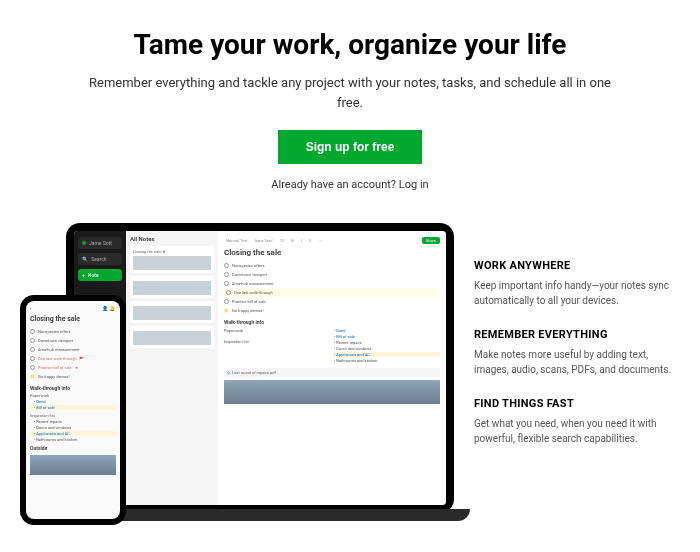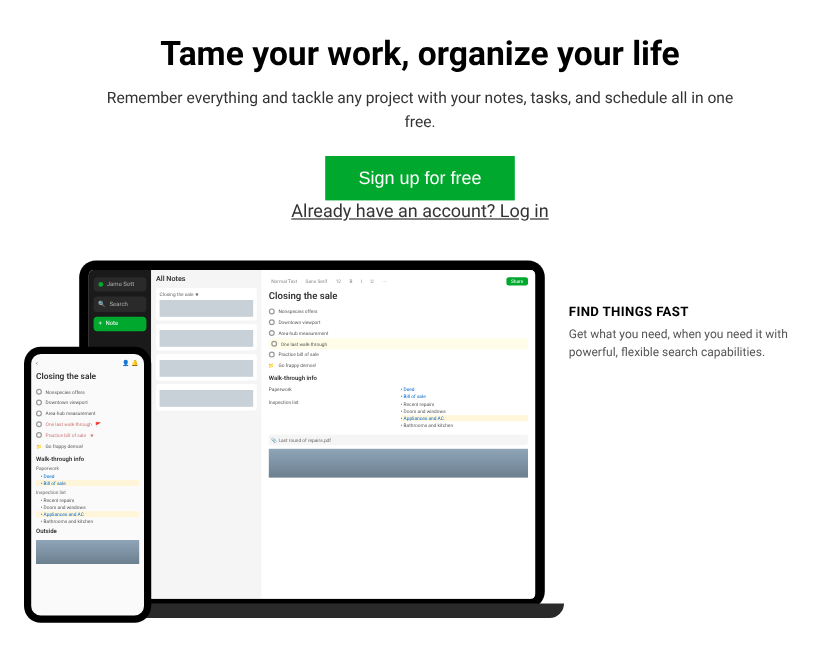"Sign up for free" .cta-btn { font-size: 15px -> 12px; font-weight: 400 -> 700 }
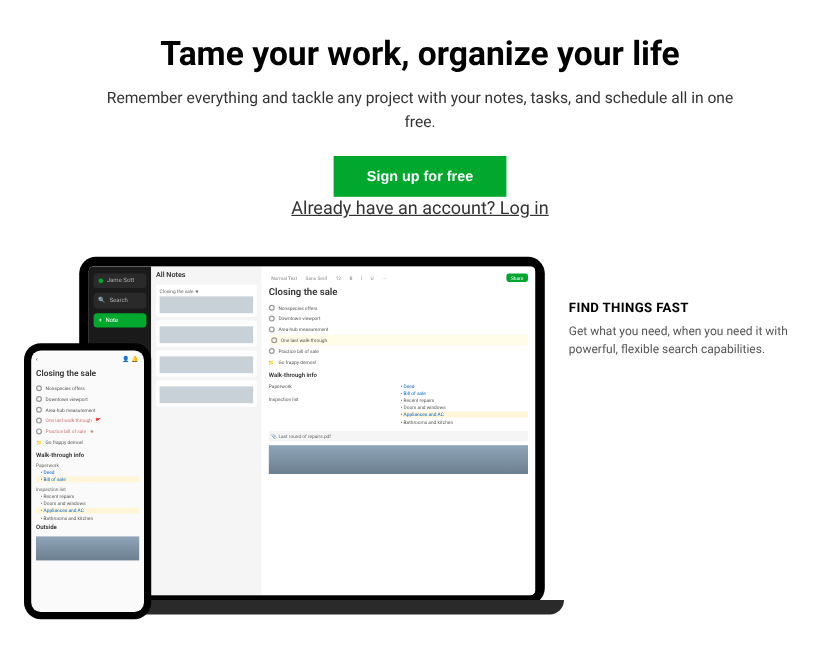"Already have an account? Log" .login-link { font-size: 15px -> 11px; margin-top: 0 -> 14px; text-decoration: underline -> none }
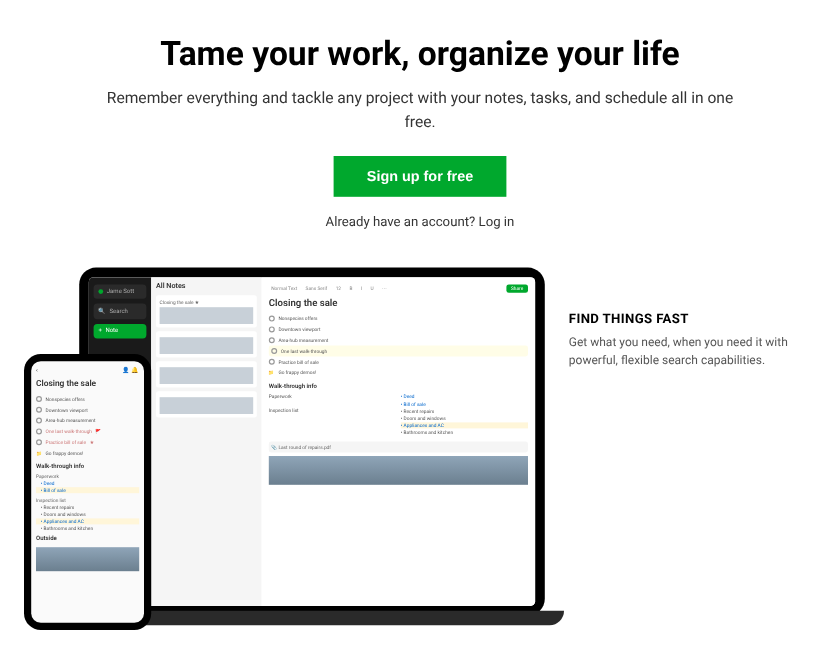"WORK ANYWHERE" div.feature { html: none -> <div> <h3>WORK ANYWHERE</h3> <p>Keep important info handy—your notes sync automatically to all your devices.</p> </div> }
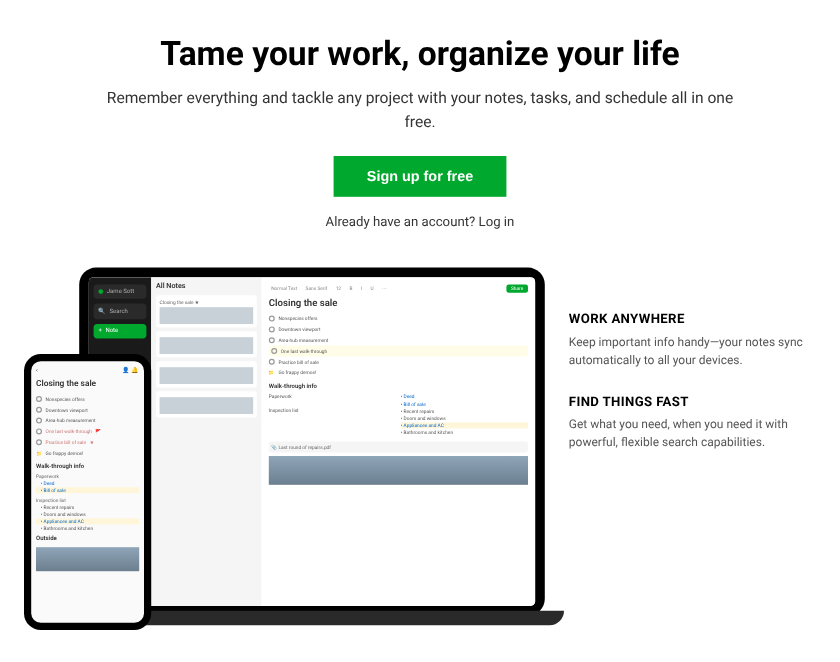"REMEMBER EVERYTHING" div.feature { html: none -> <div> <h3>REMEMBER EVERYTHING</h3> <p>Make notes more useful by adding text, images, audio, scans, PDFs, and documents.</p> </div> }
